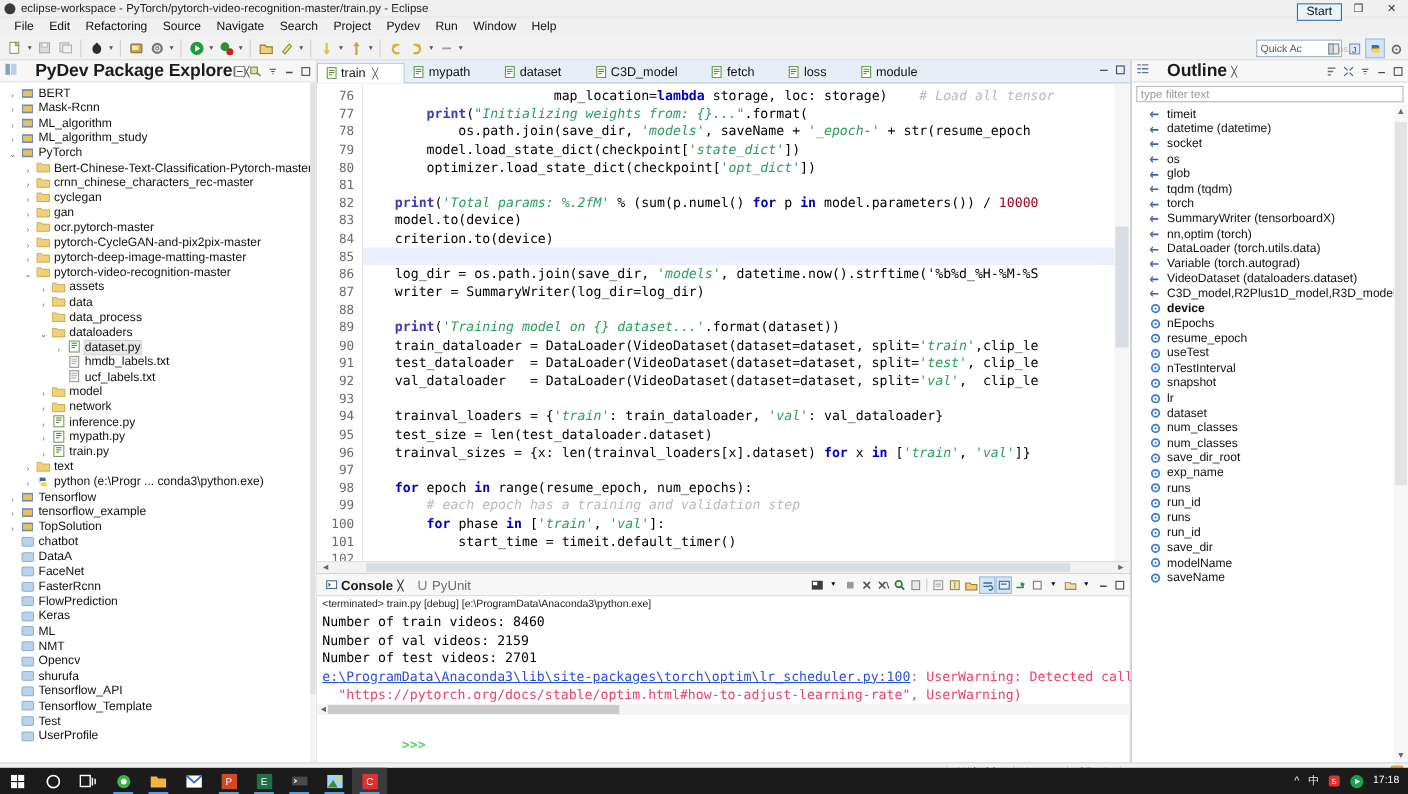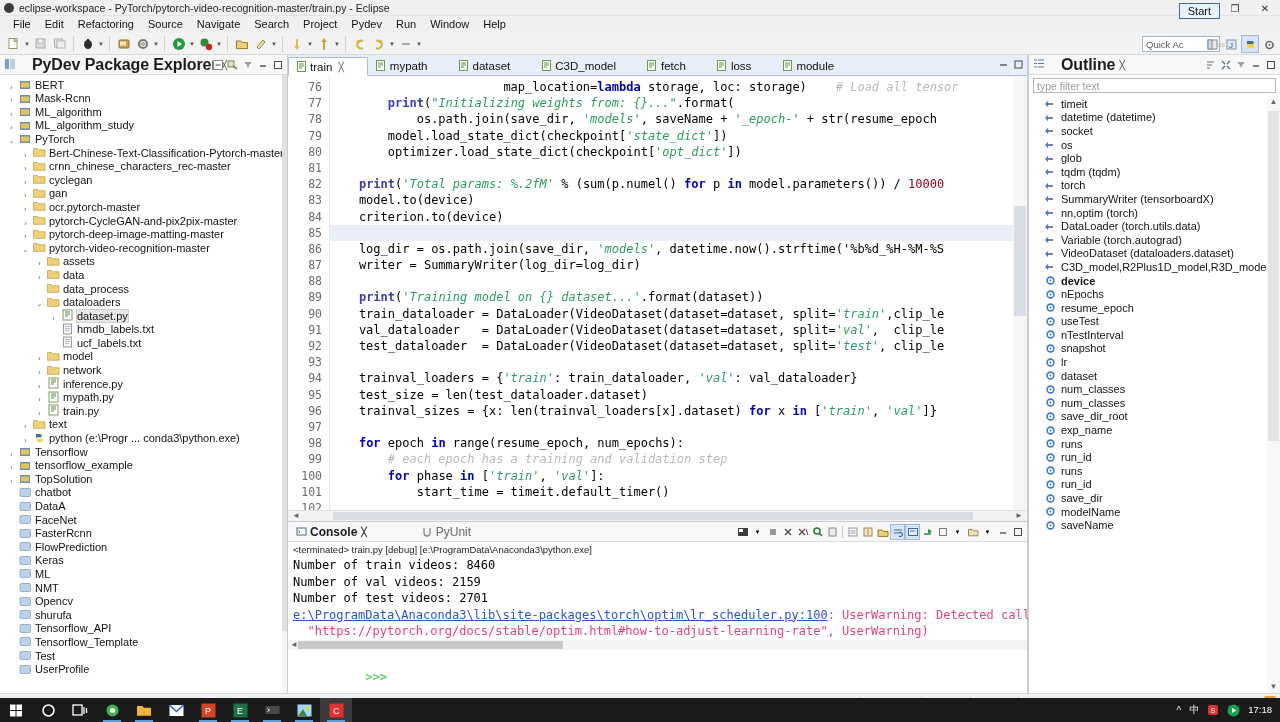"val_dataloader =" div.cl { order: before "test_dataloader =" -> after "test_dataloader =" }
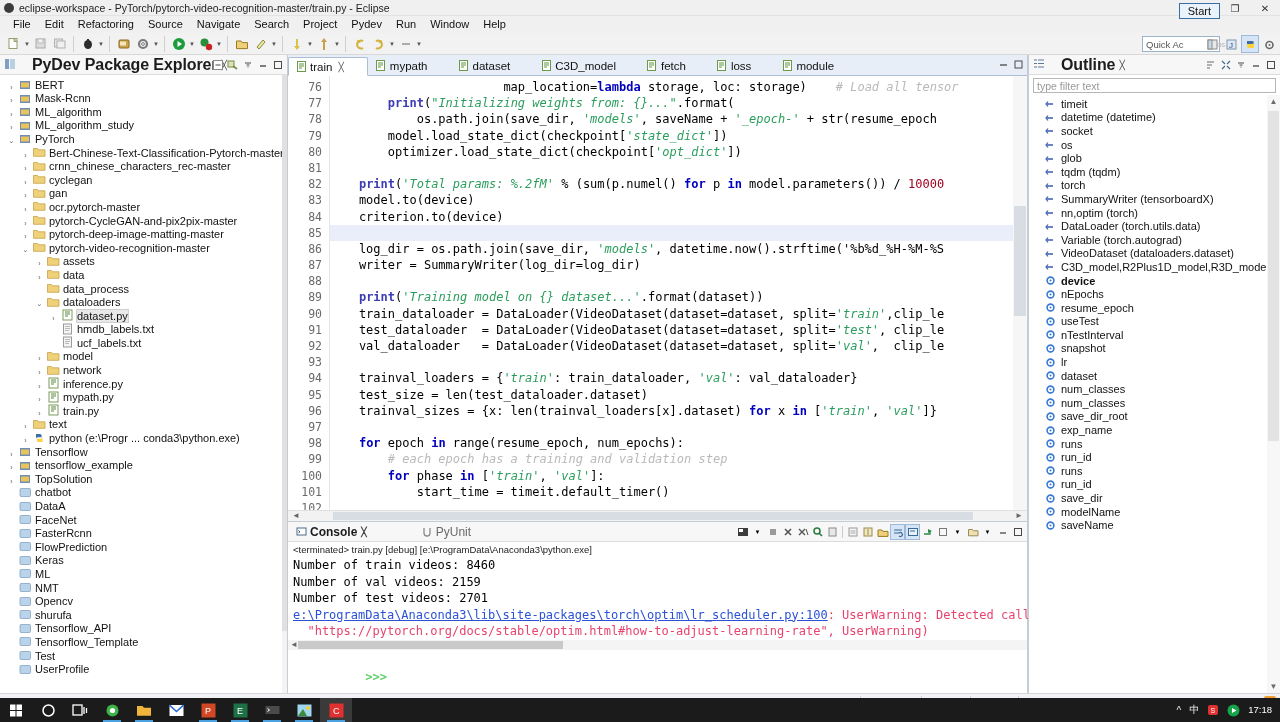"Console" .ctabs { gap: 43px -> none }
